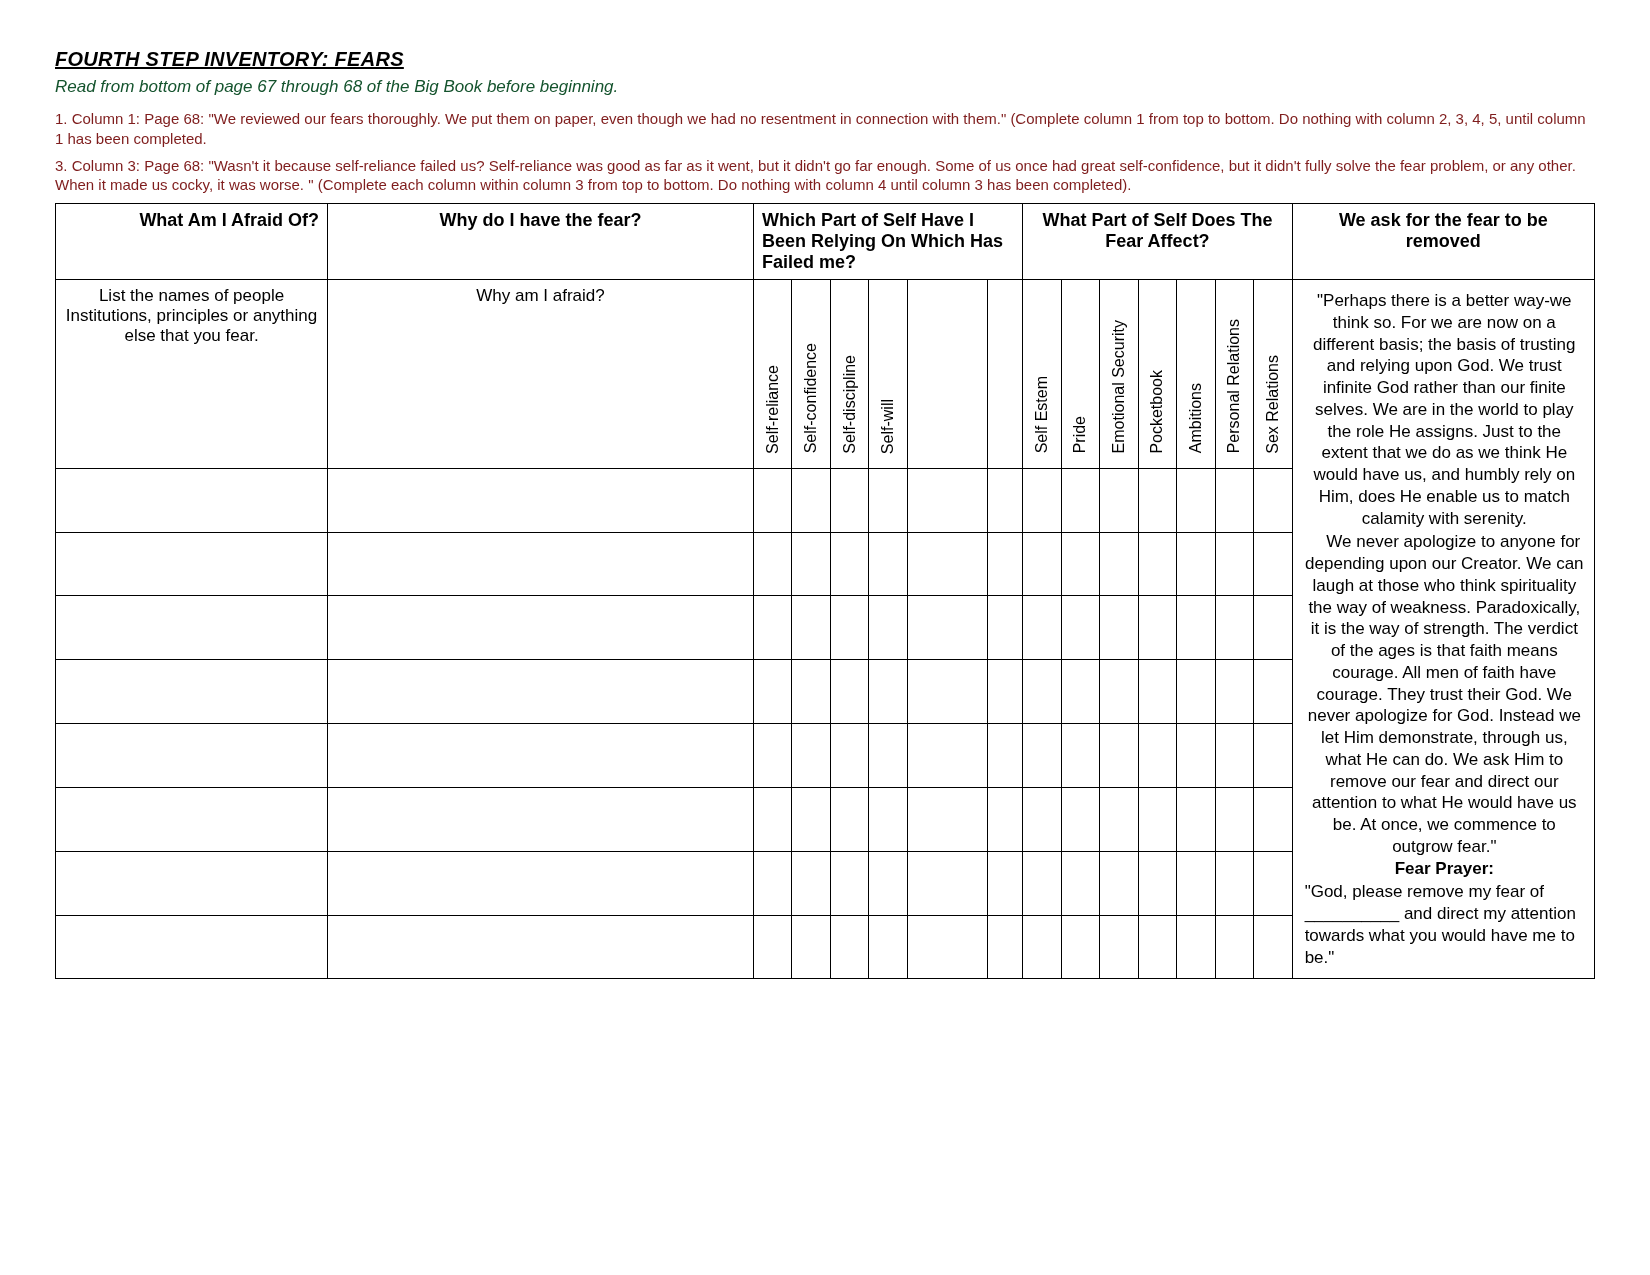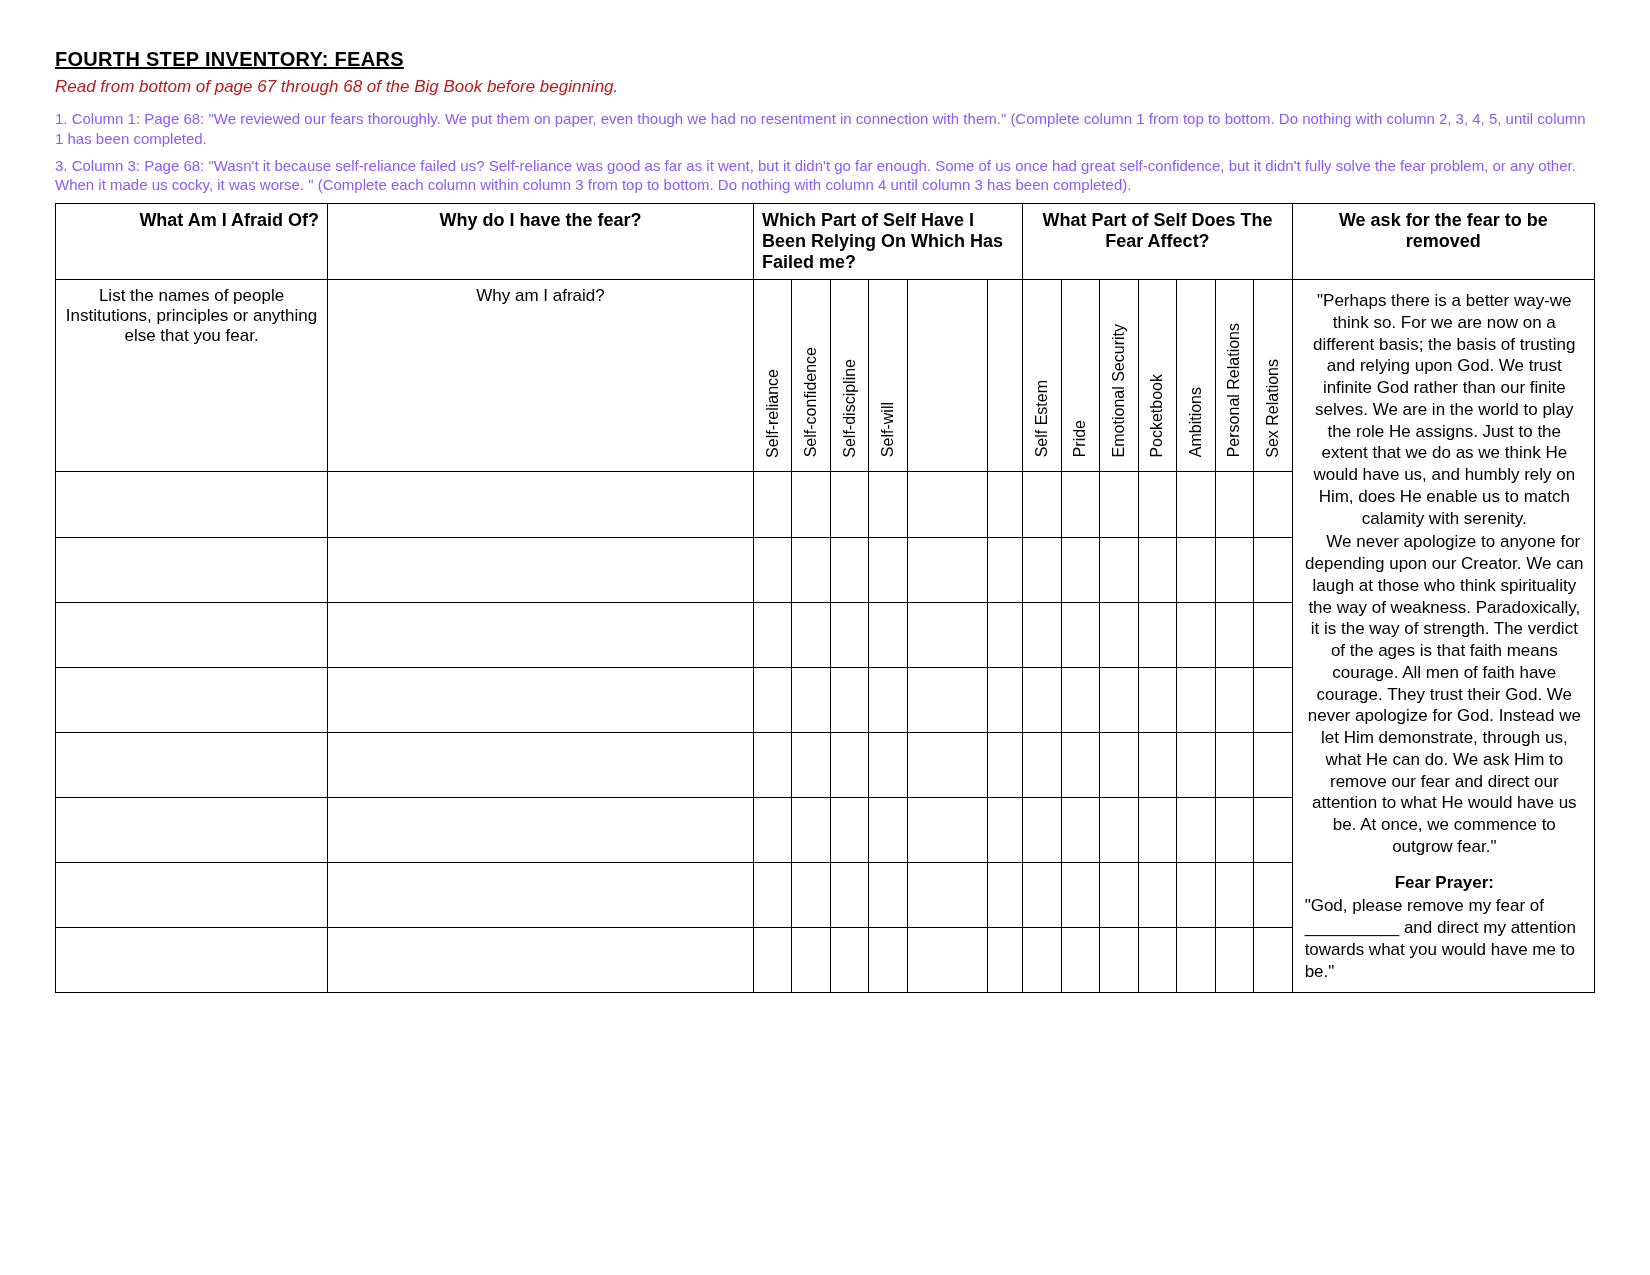"FOURTH STEP INVENTORY: FEARS" .title { font-style: none -> italic }
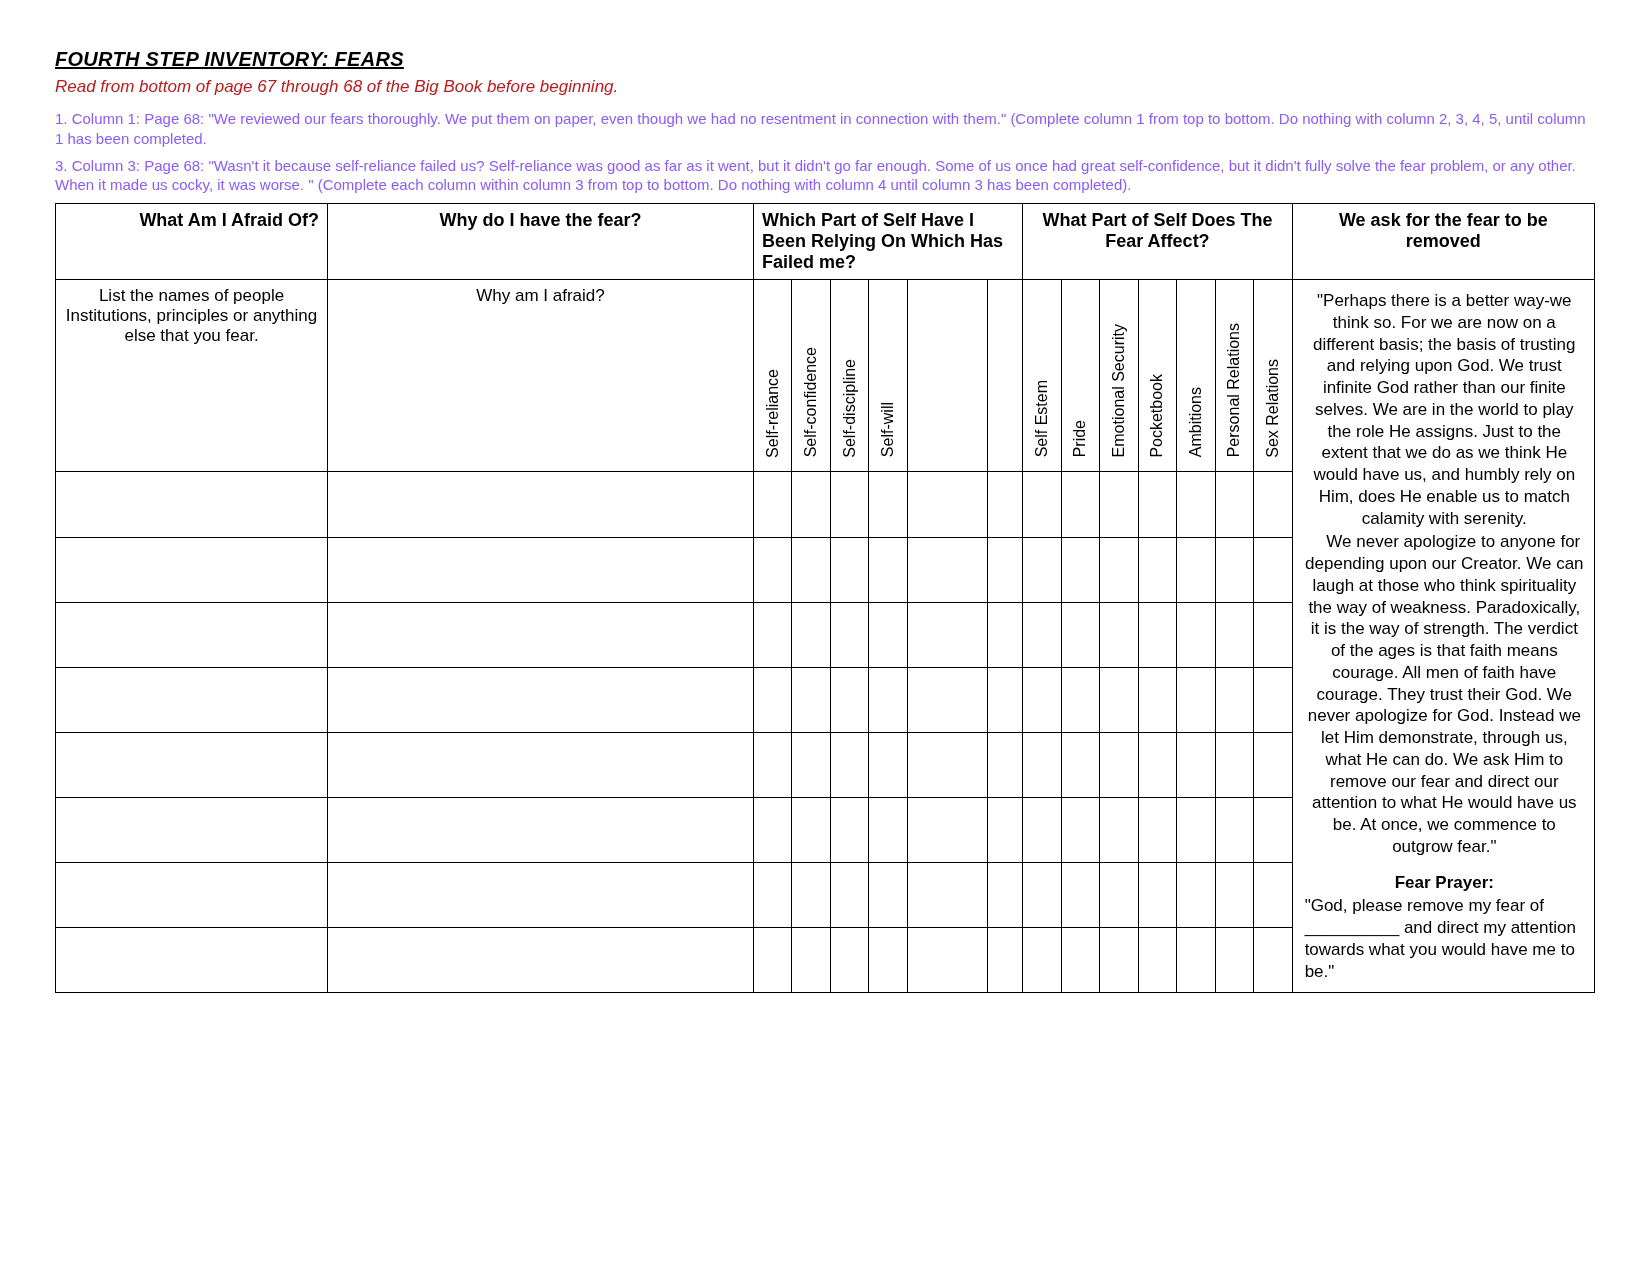"Read from bottom of page" .subtitle { color: #b91c1c -> #14532d }
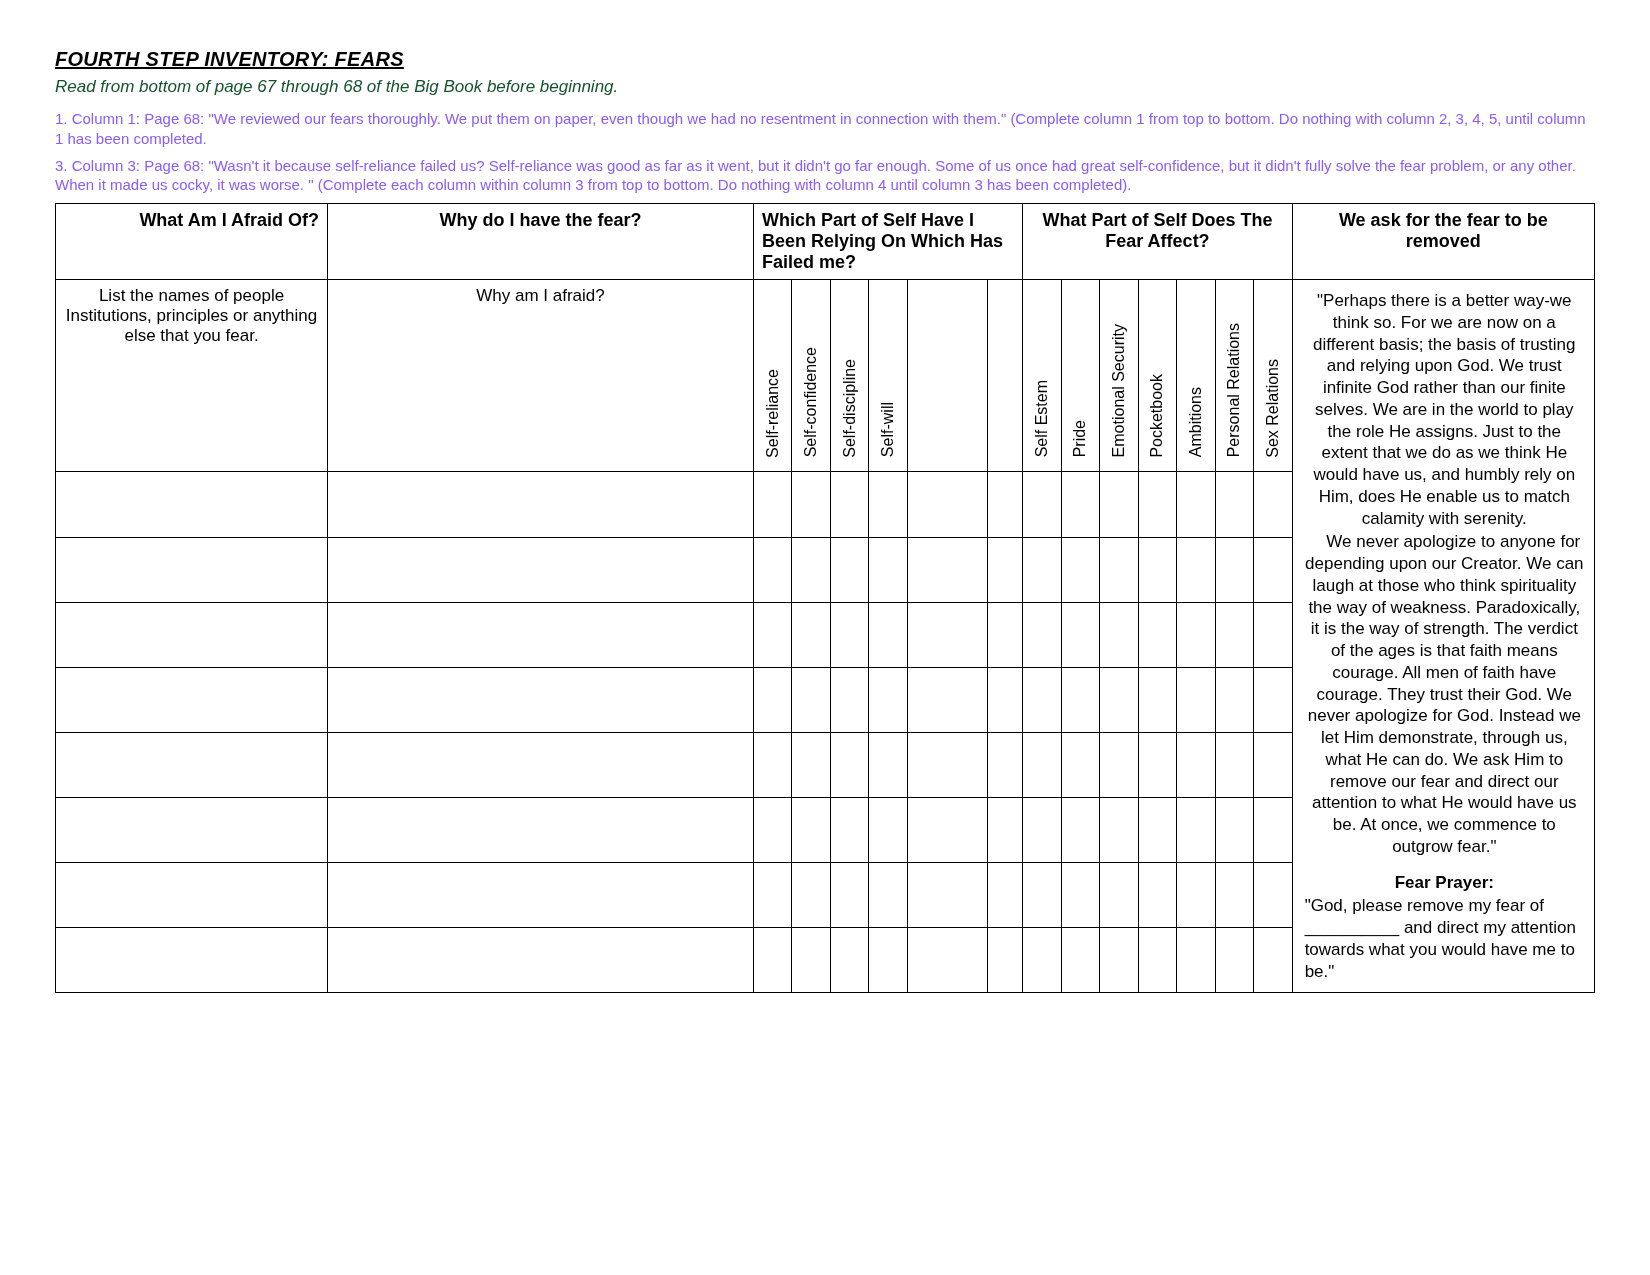"1. Column 1: Page 68:" .instructions { color: #8b5cf6 -> #7f1d1d }
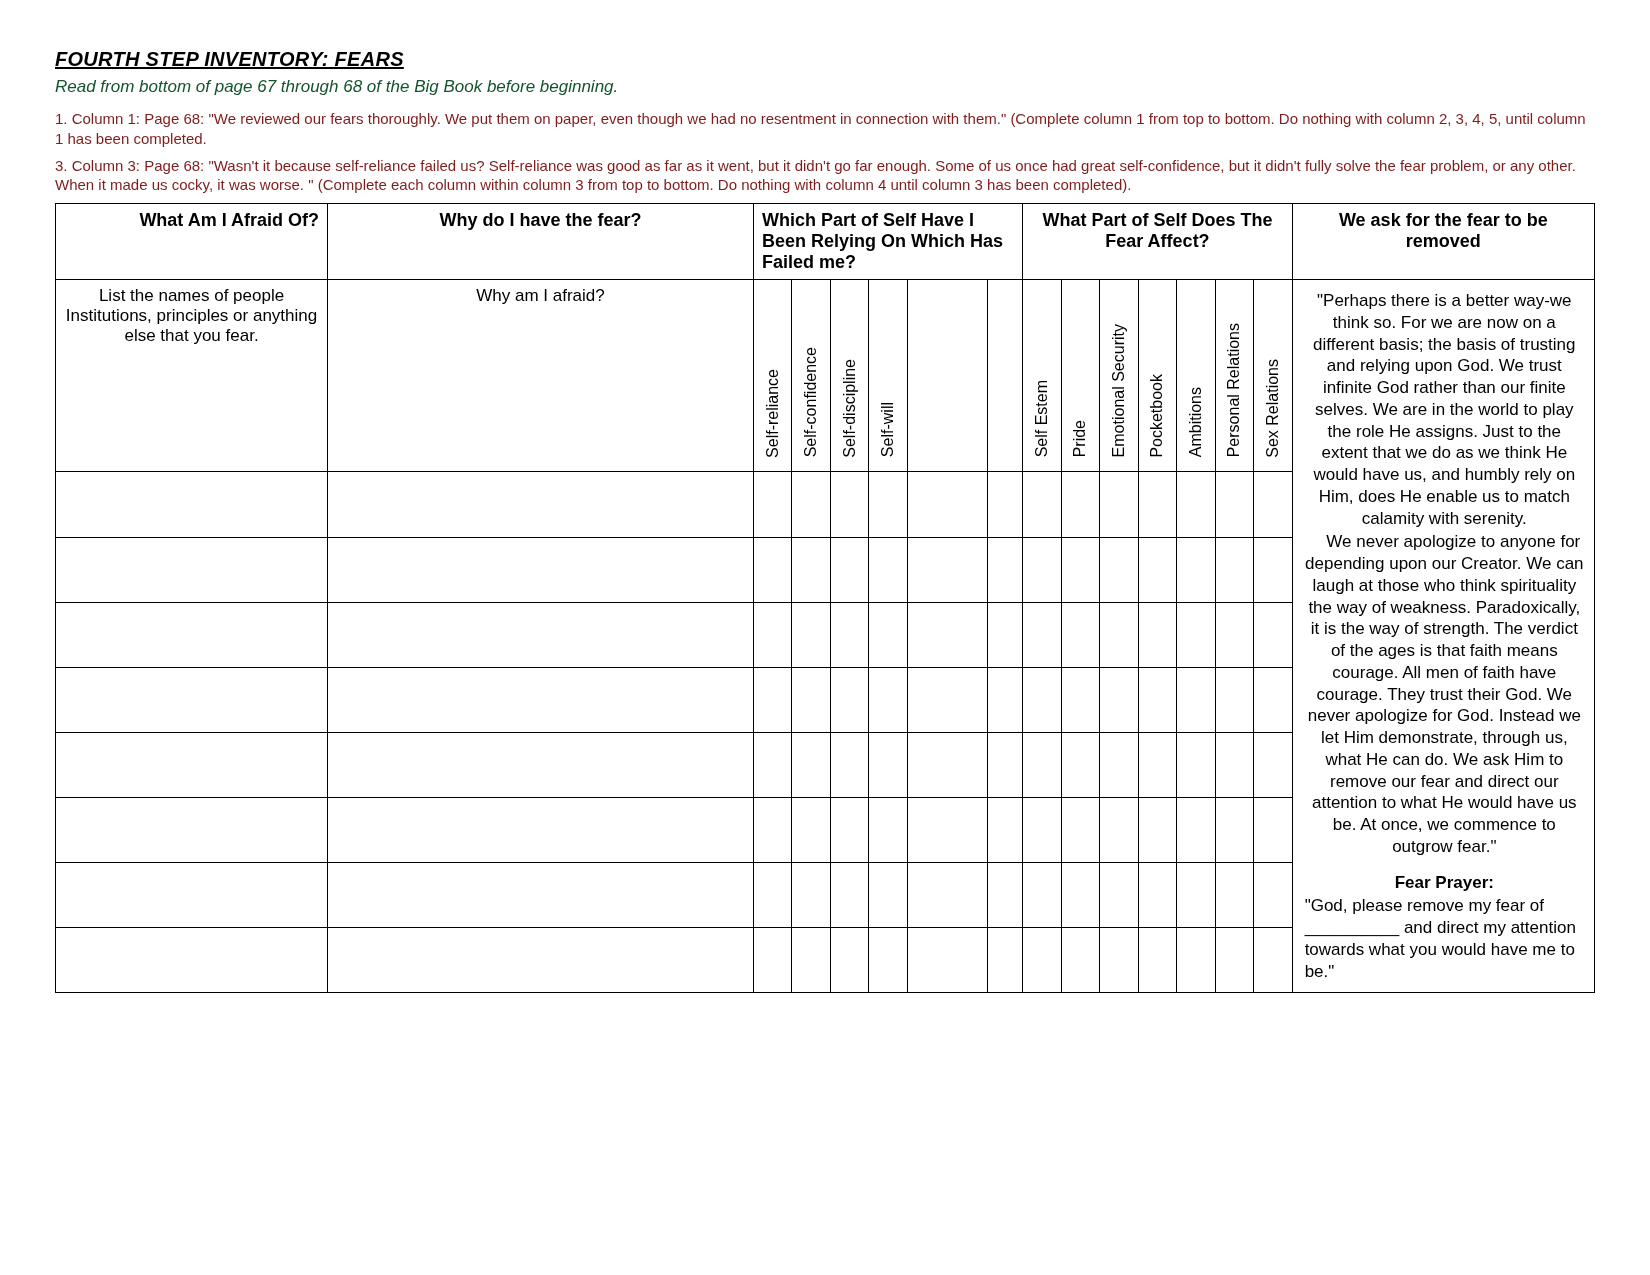"Fear Prayer:" .sidebar-cell .prayer-title { margin-top: 14px -> none }
